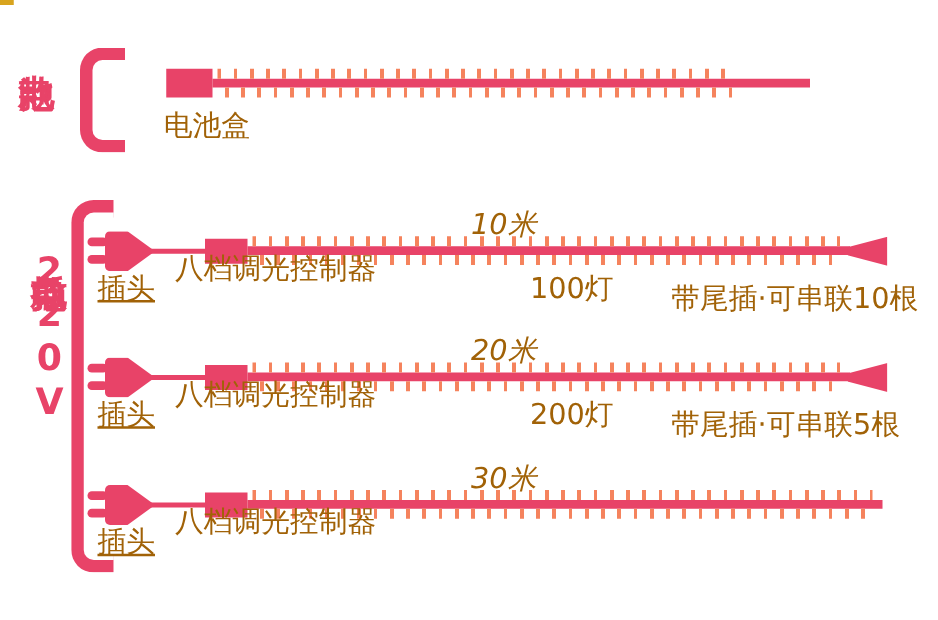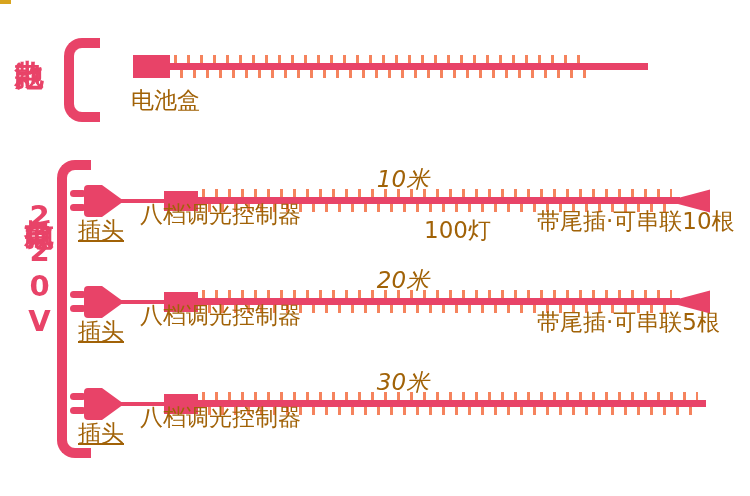"带尾插·可串联10根" .tail-label { top: 55px -> 72px }
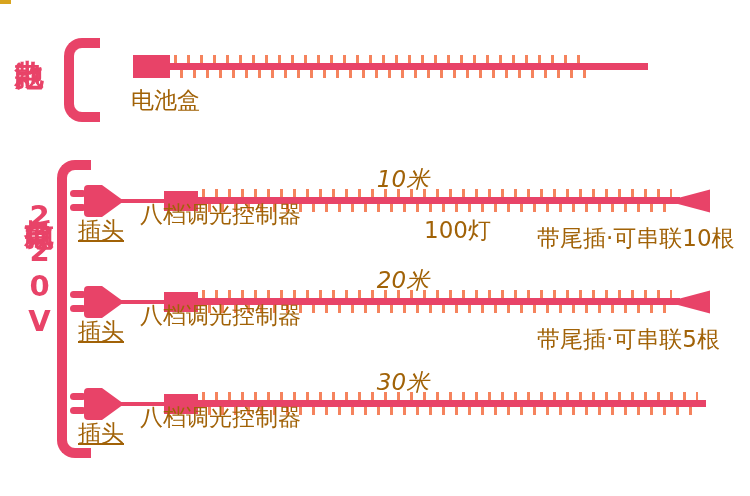"200灯" div.lbl { html: none -> <div>200灯</div> }
